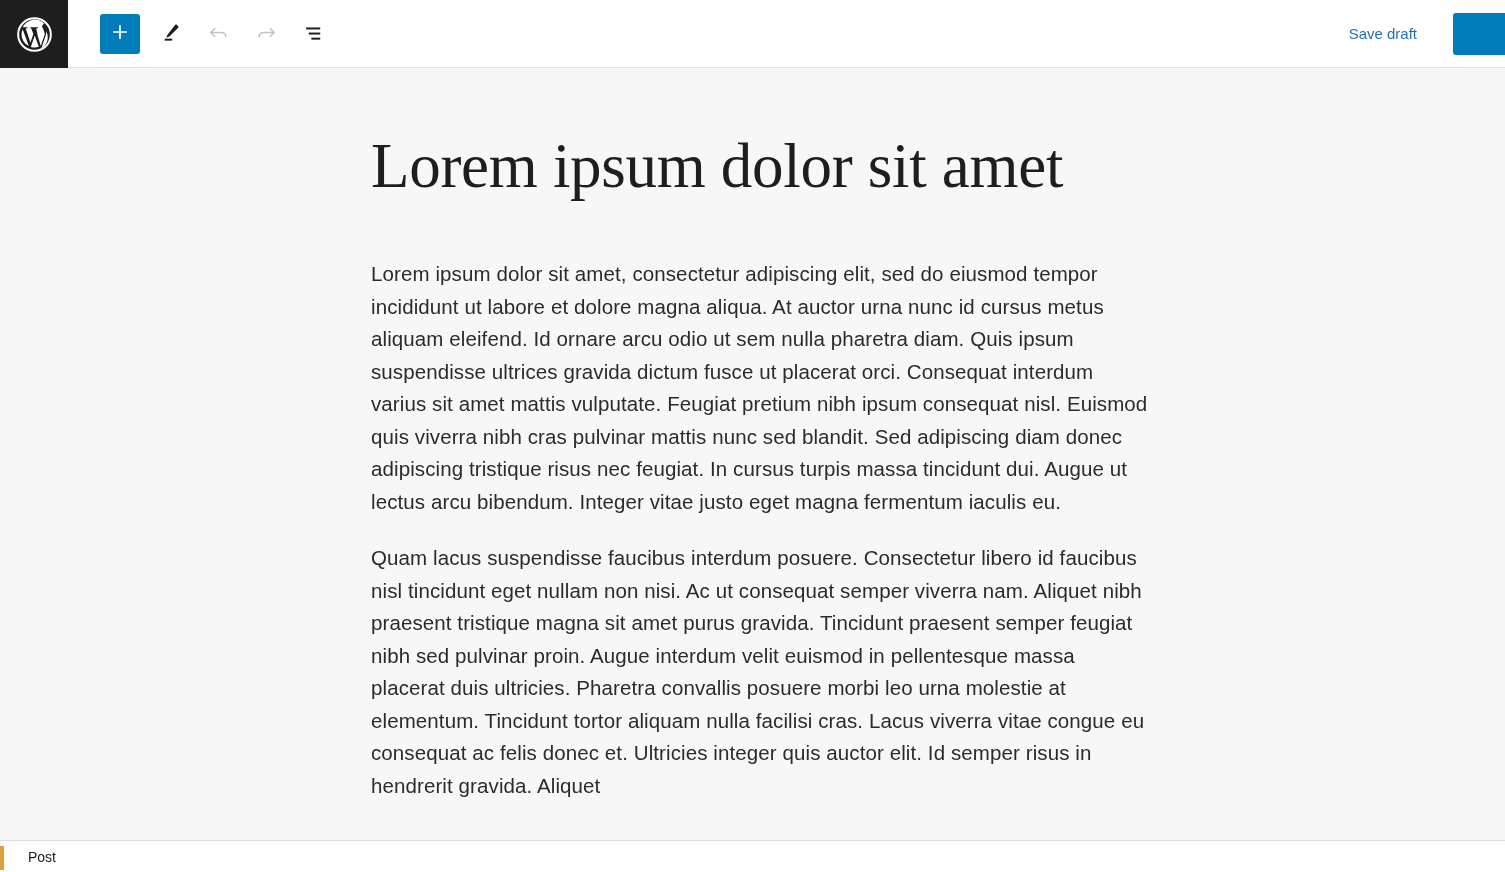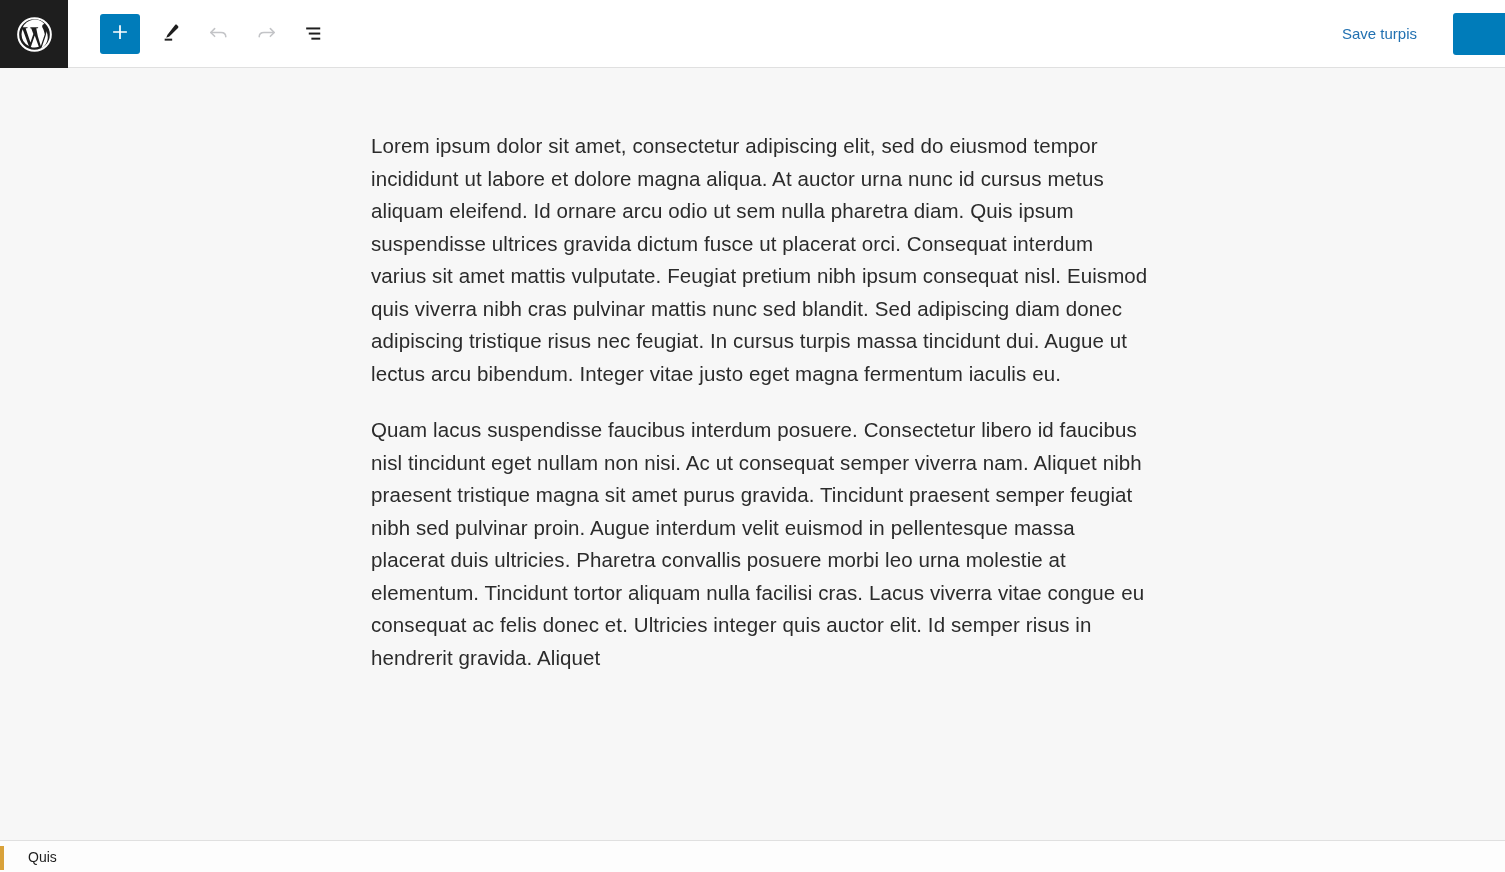"Save turpis" button.save-draft-btn { text: turpis -> draft }
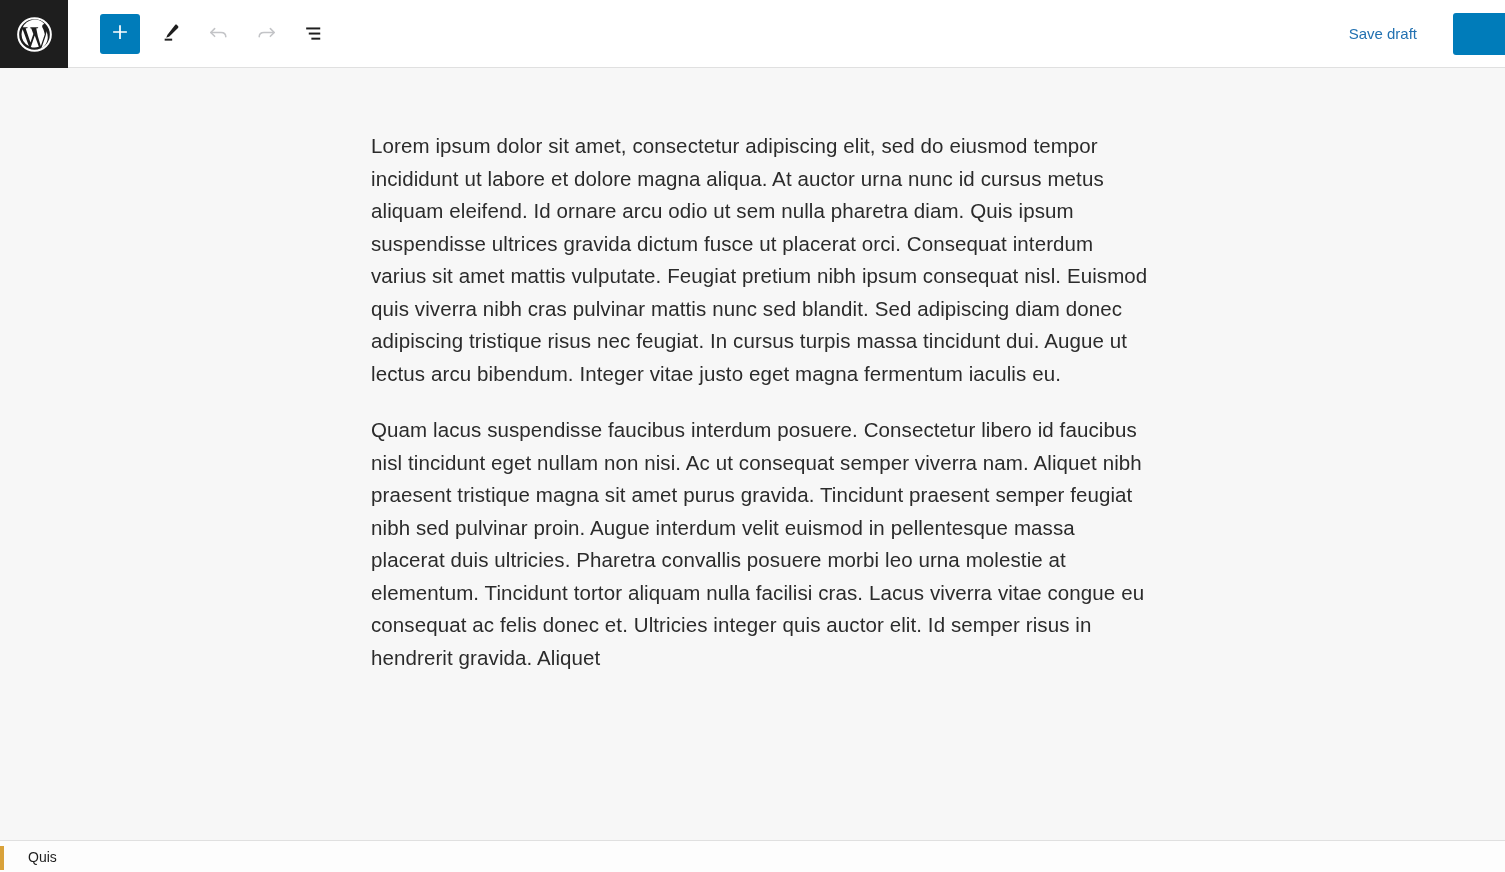"Lorem ipsum dolor sit amet" h1.post-title { html: none -> <h1>Lorem ipsum dolor sit amet</h1> }
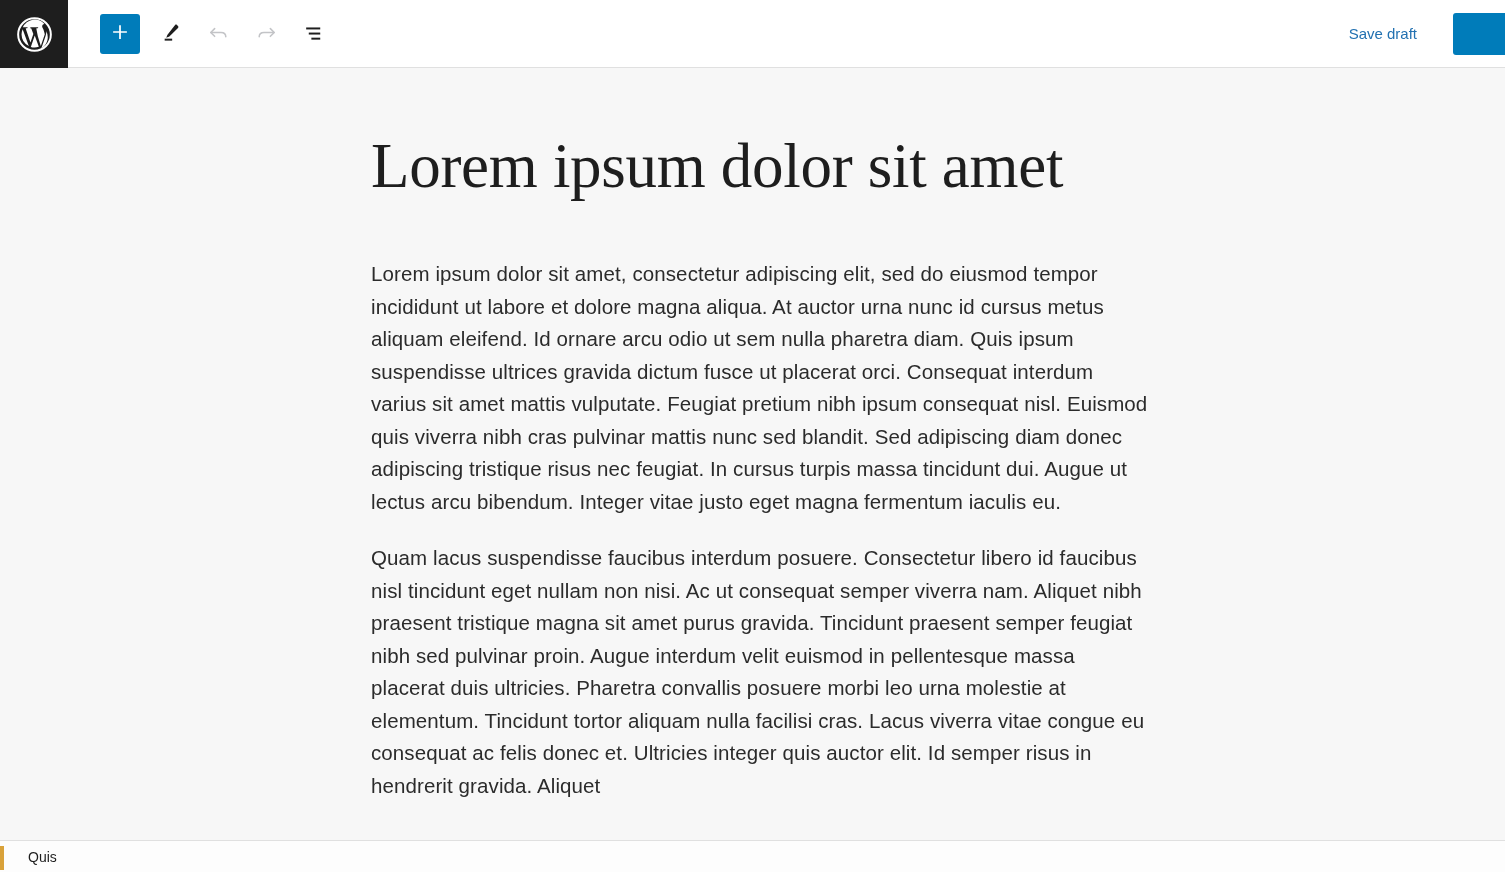"Quis" span.status-label { text: Quis -> Post }
